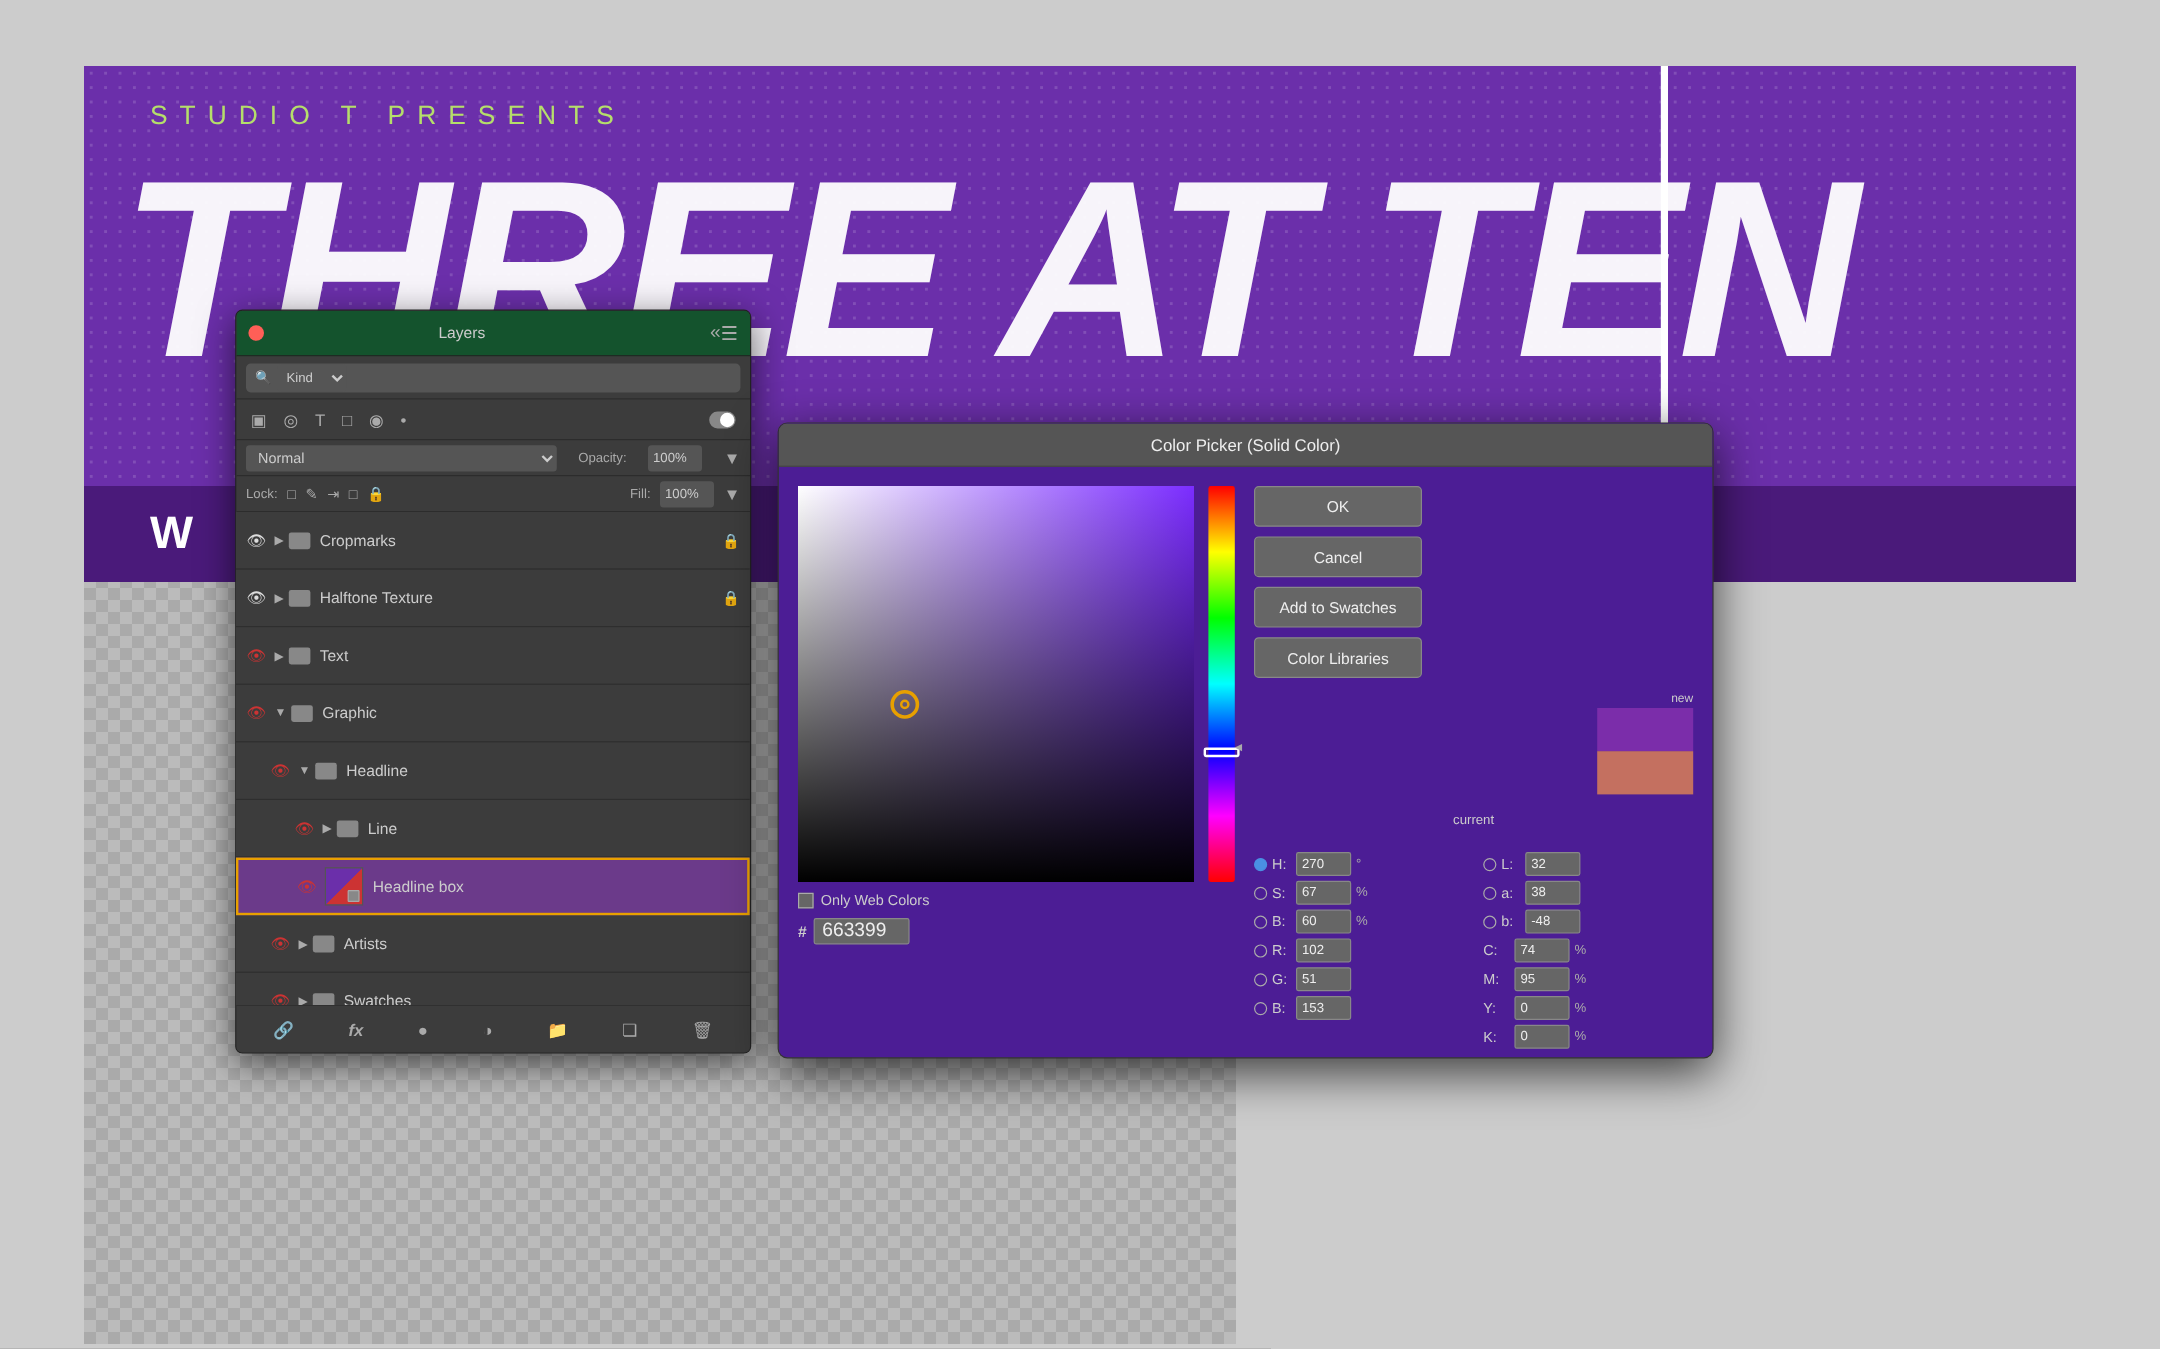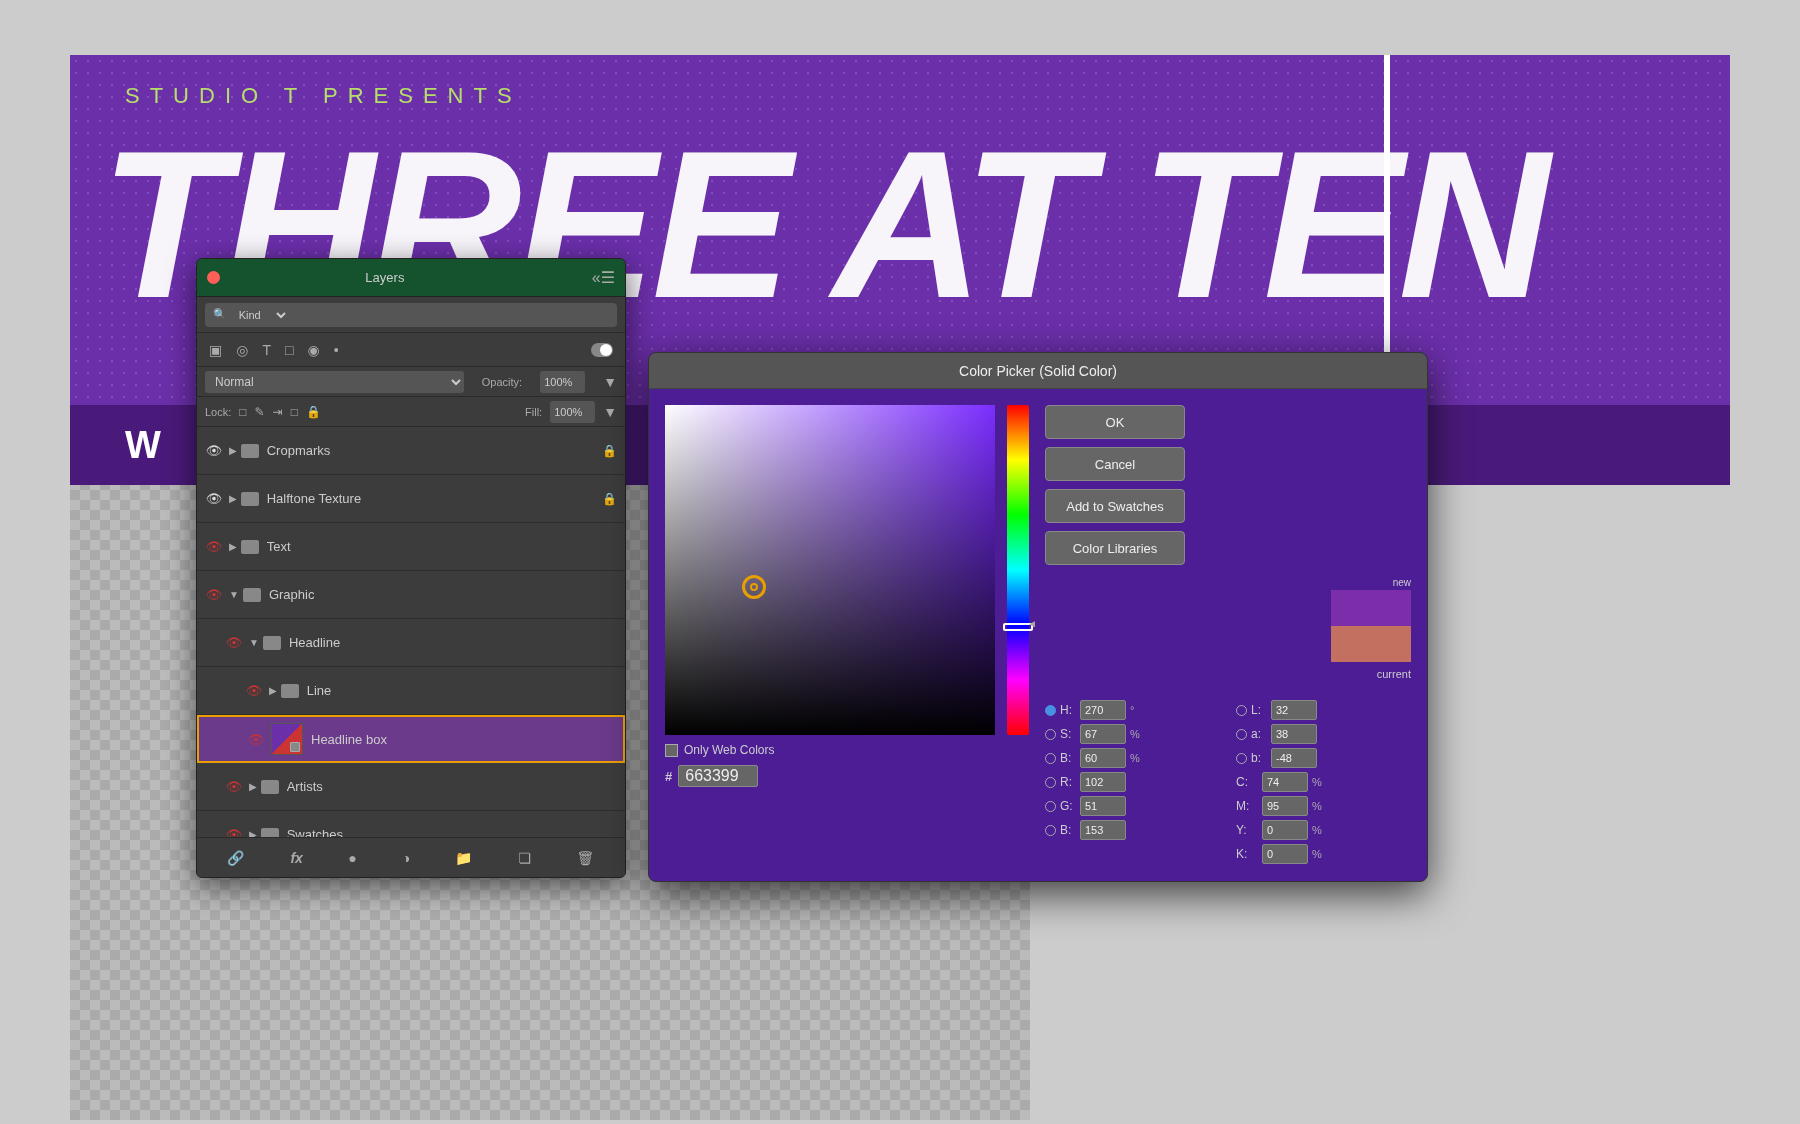"current" .cp-swatch-label-curr { margin-top: 6px -> 16px; text-align: right -> center }
